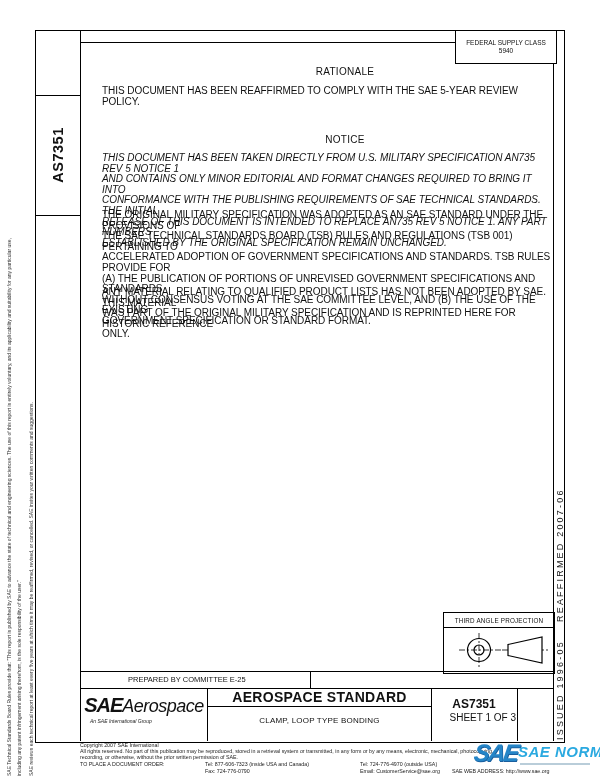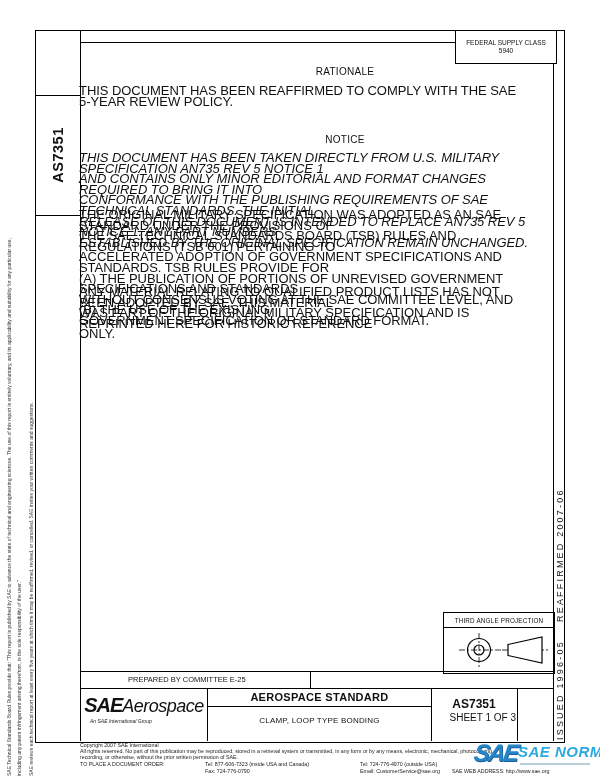"THIS DOCUMENT HAS BEEN REAFFIRMED" .para { font-size: 13px -> 10px; left: 79px -> 102px }
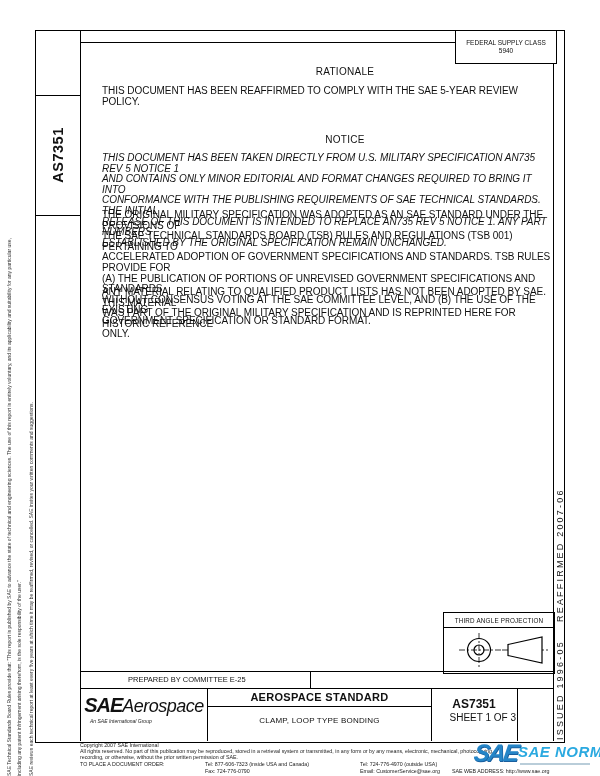"AEROSPACE STANDARD" .std-type { font-size: 11px -> 14px }
